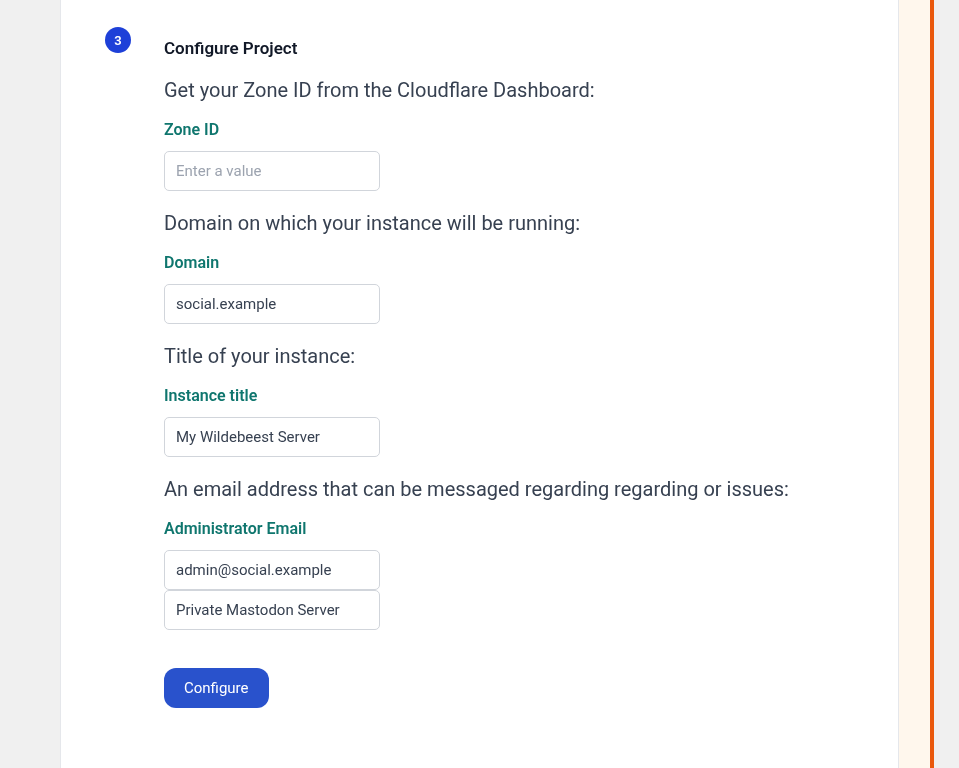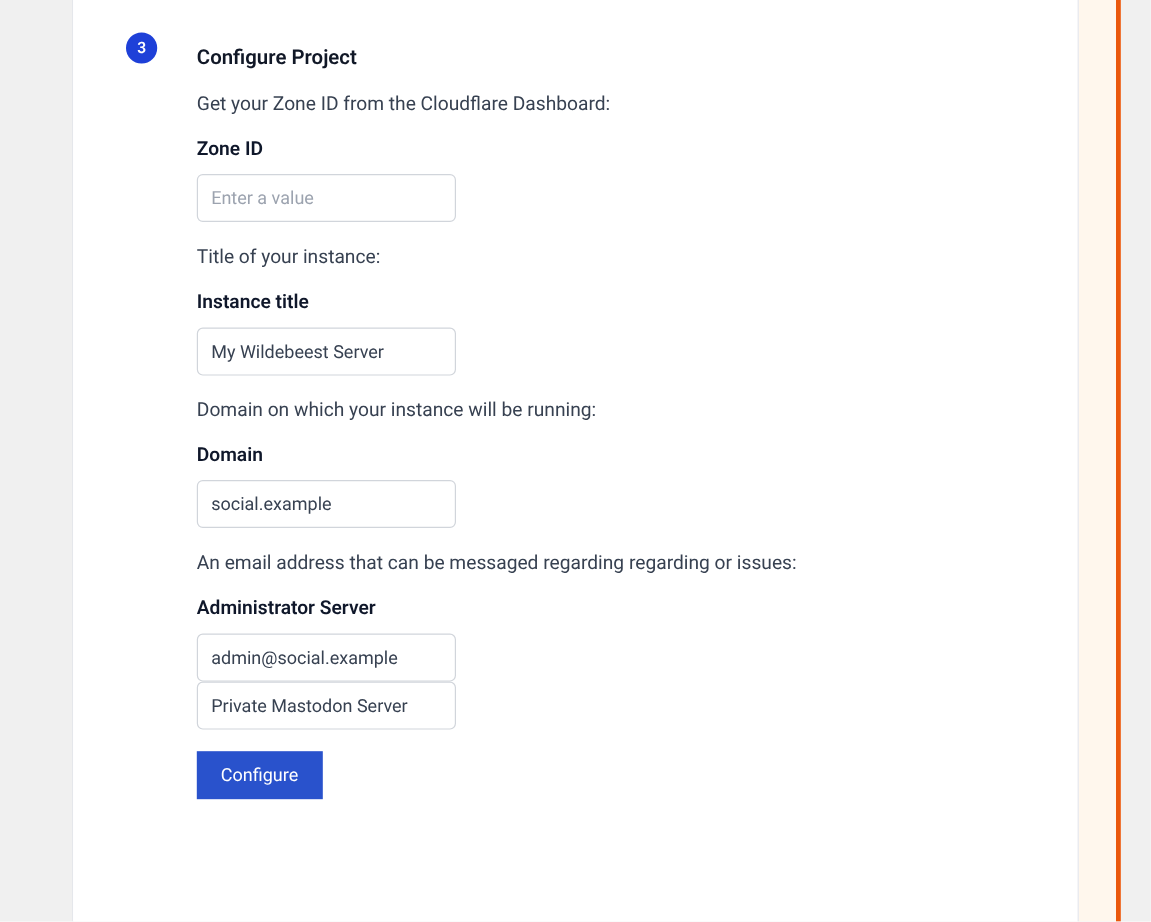"Get your Zone ID from" .description-text { font-size: 16px -> 20px }
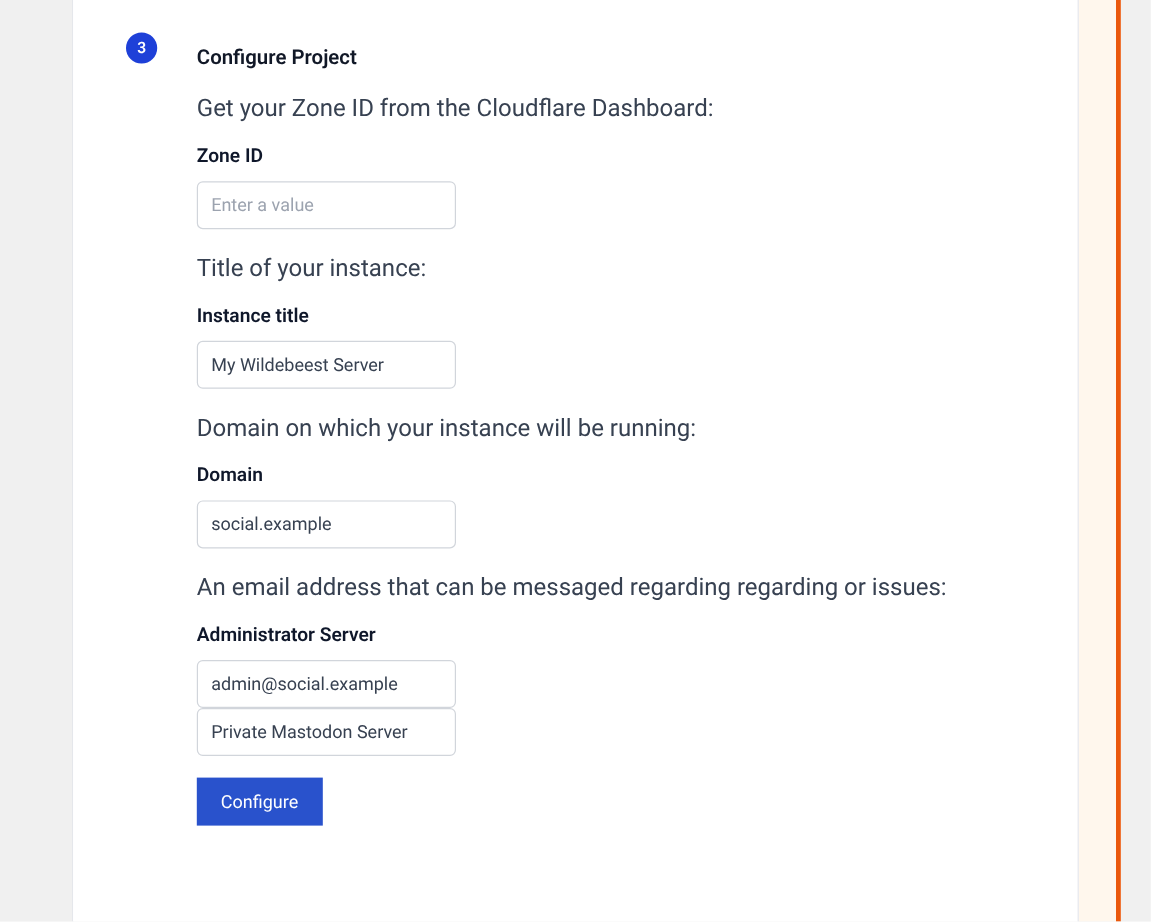"Zone ID" .field-label { color: #0f172a -> #0f766e }
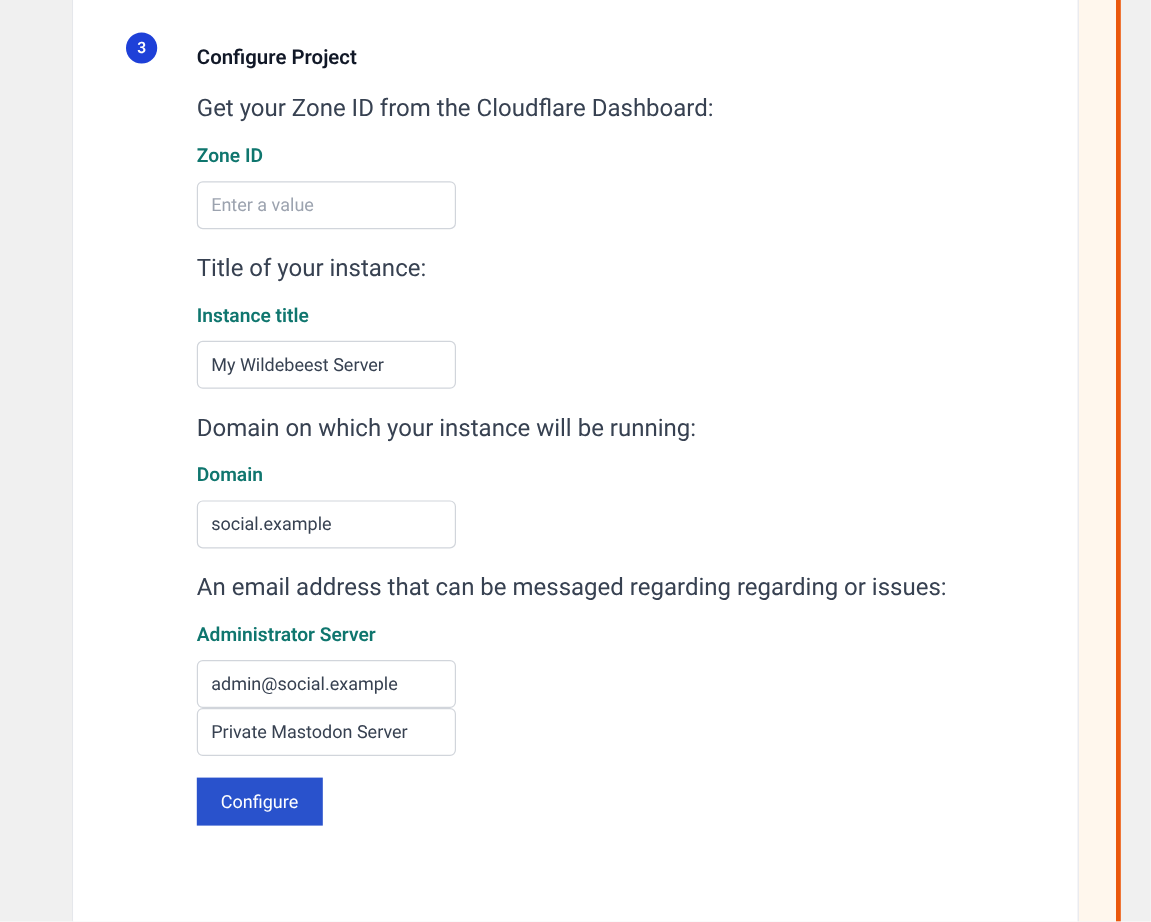"Title of your instance:" div.field-group { order: before "Domain on which your instance" -> after "Domain on which your instance" }
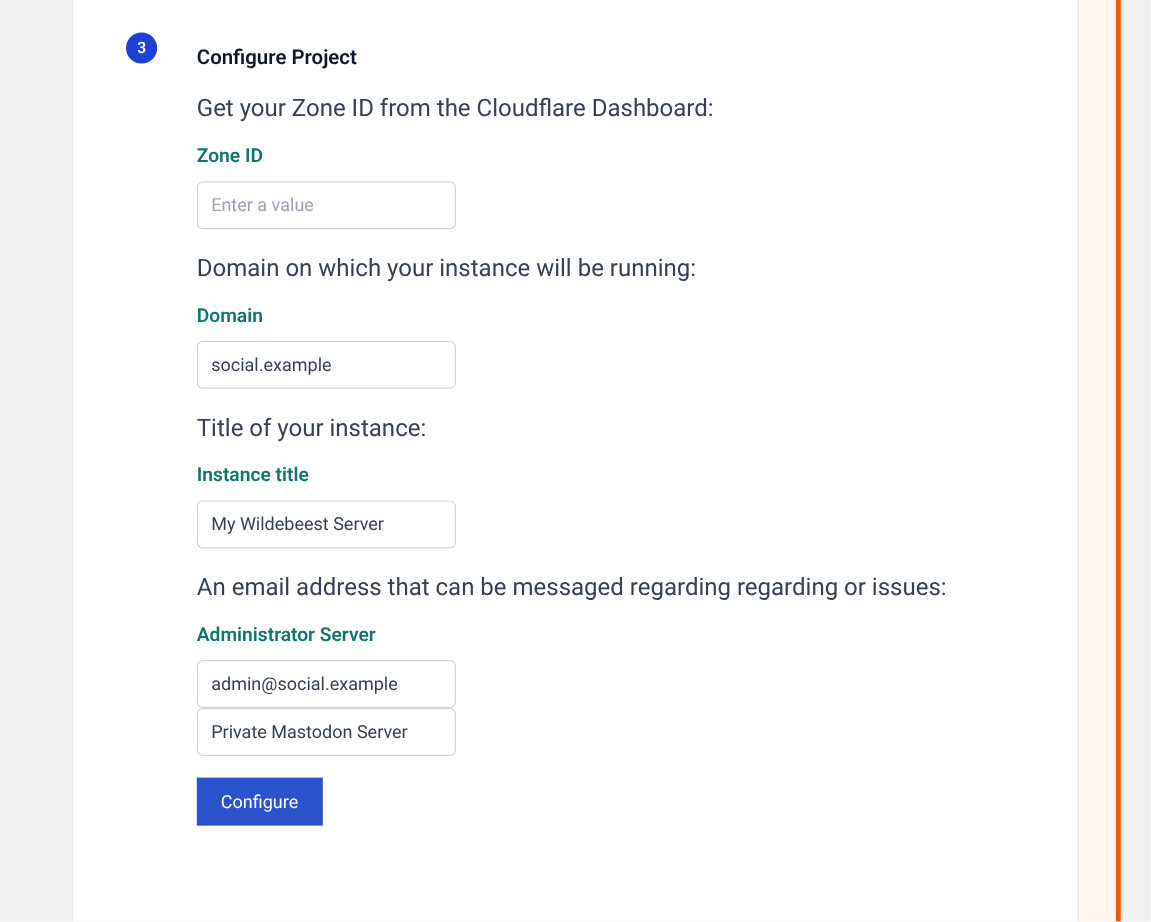"Administrator Server" label.field-label { text: Server -> Email }
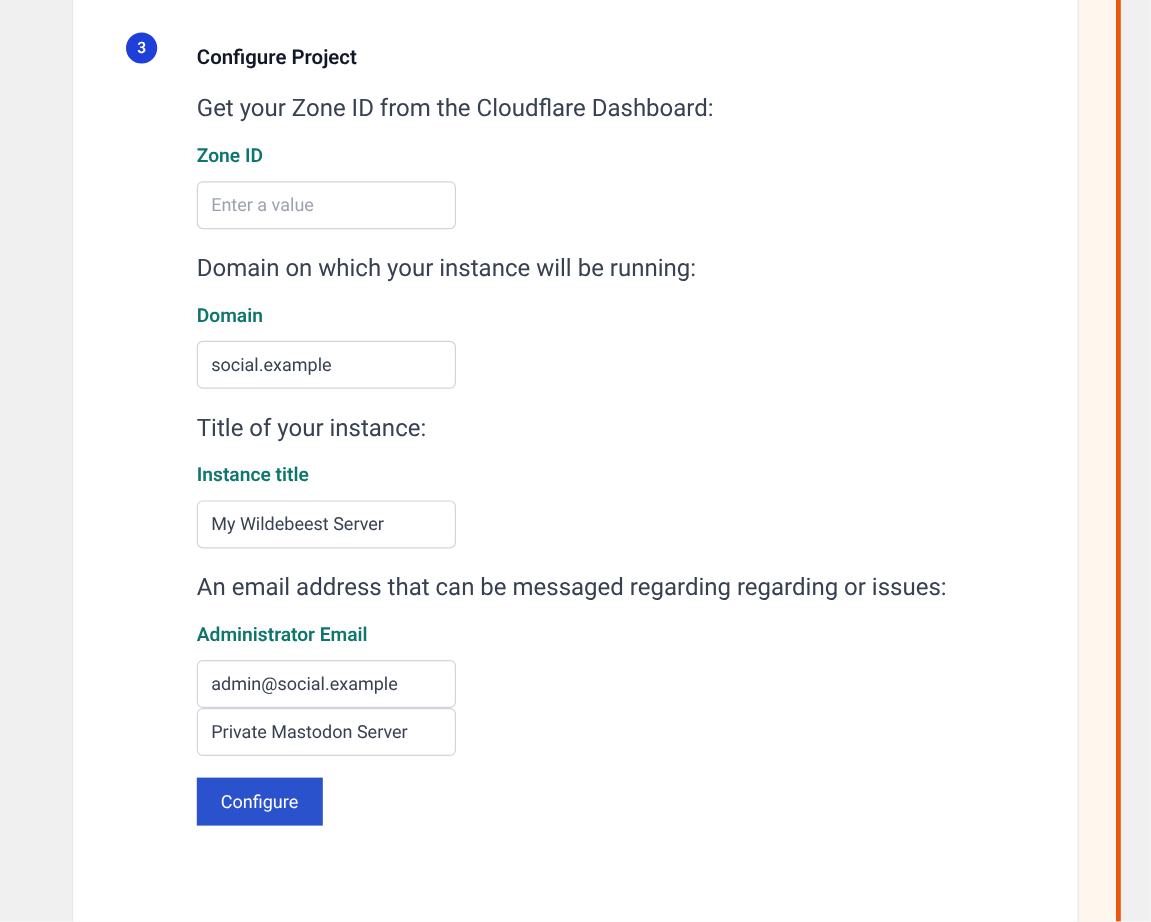"Configure" .configure-button { border-radius: 0 -> 12px; margin-top: 18px -> 38px }
